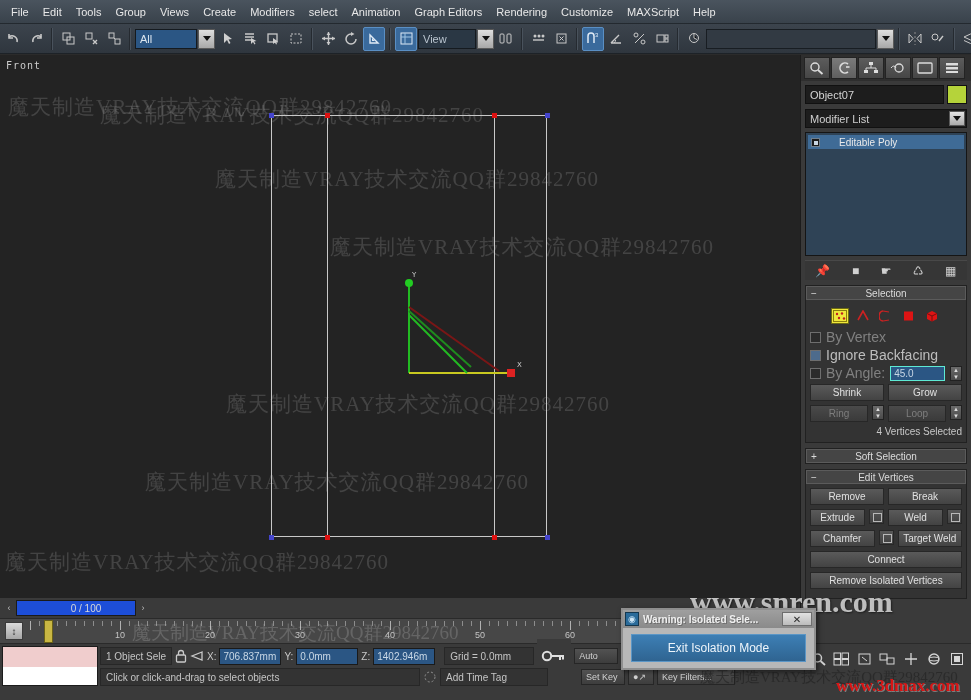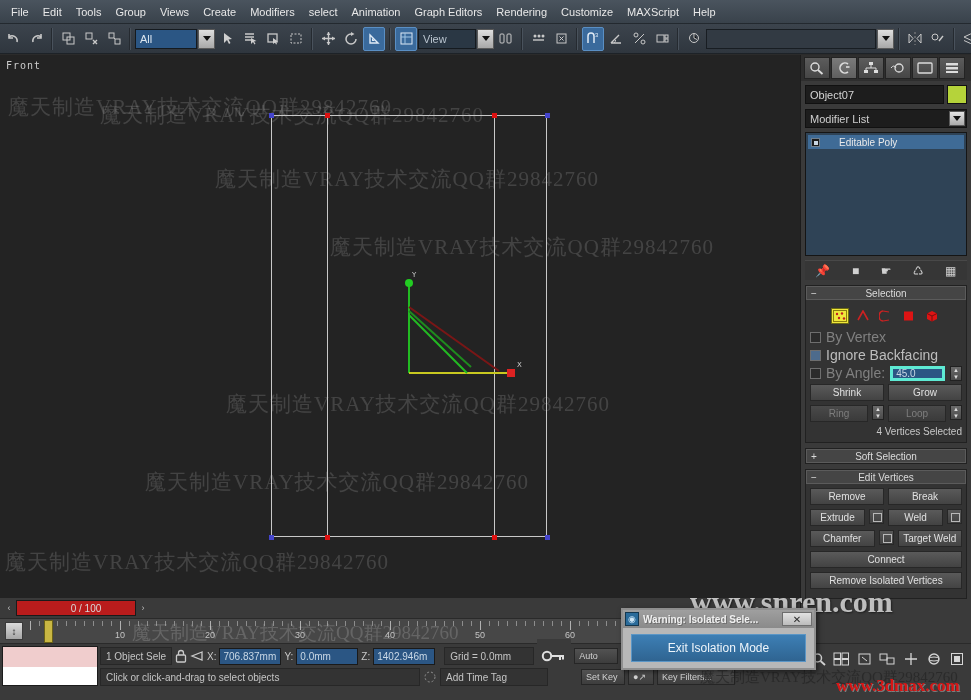"45.0" .spin { border: 3px solid #5eead4 -> 1px solid #5eead4 }
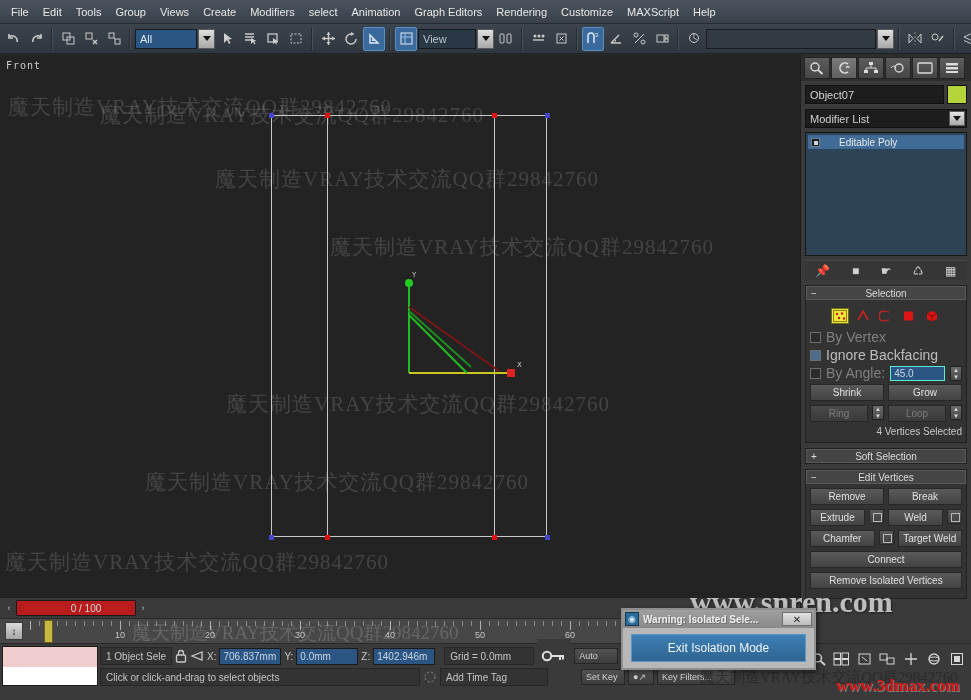"0 / 100" .tl-frameval { background: #b91c1c -> #1d4ed8 }
